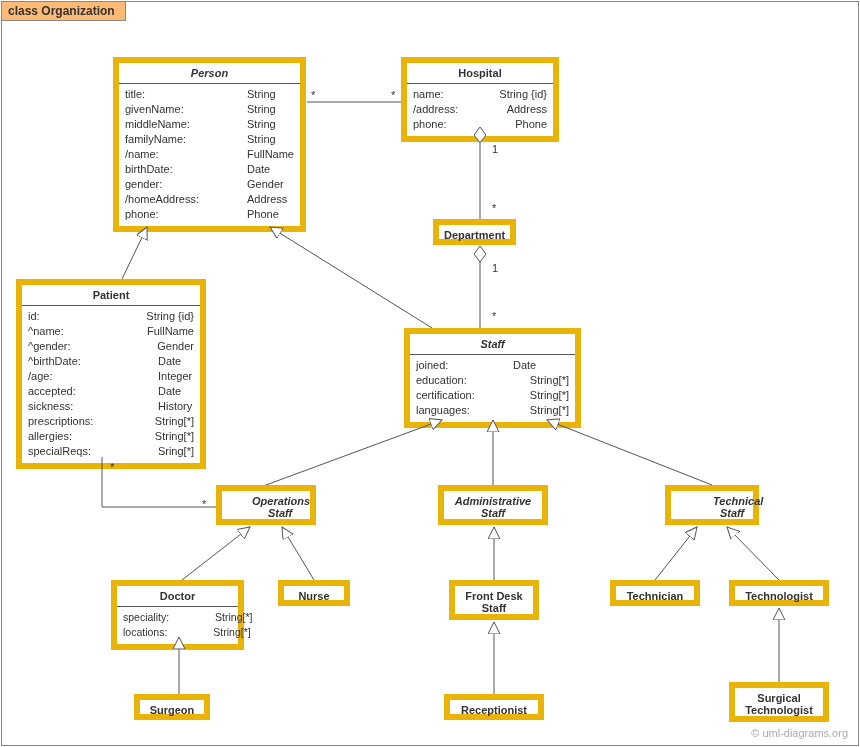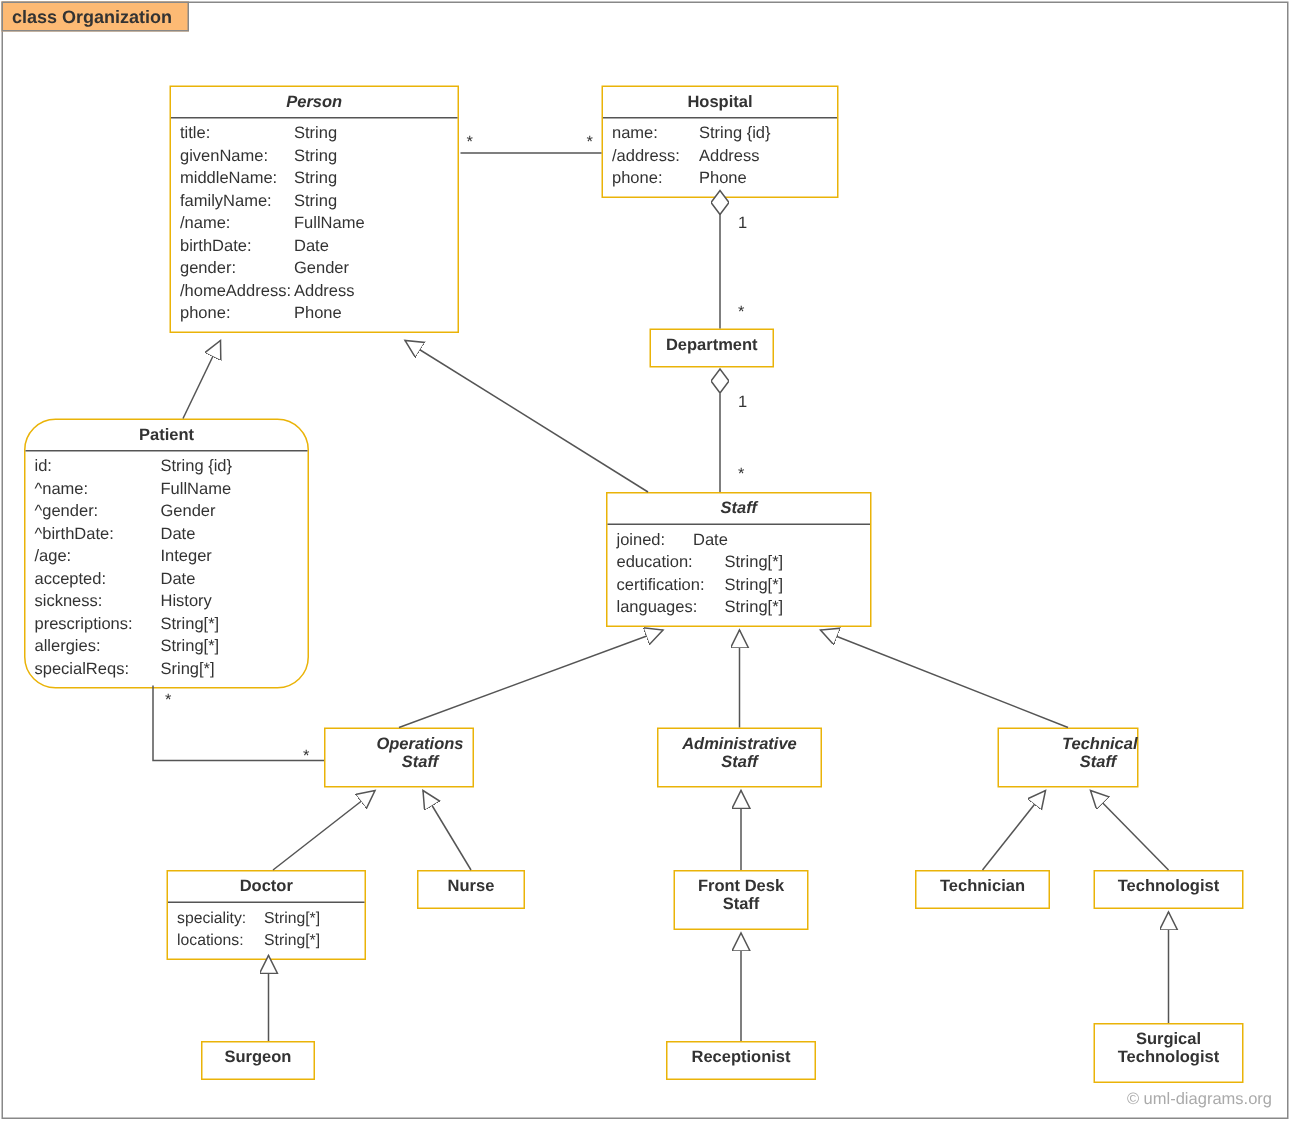"Person" .class-box { border: 1px solid #eab308 -> 6px solid #eab308 }
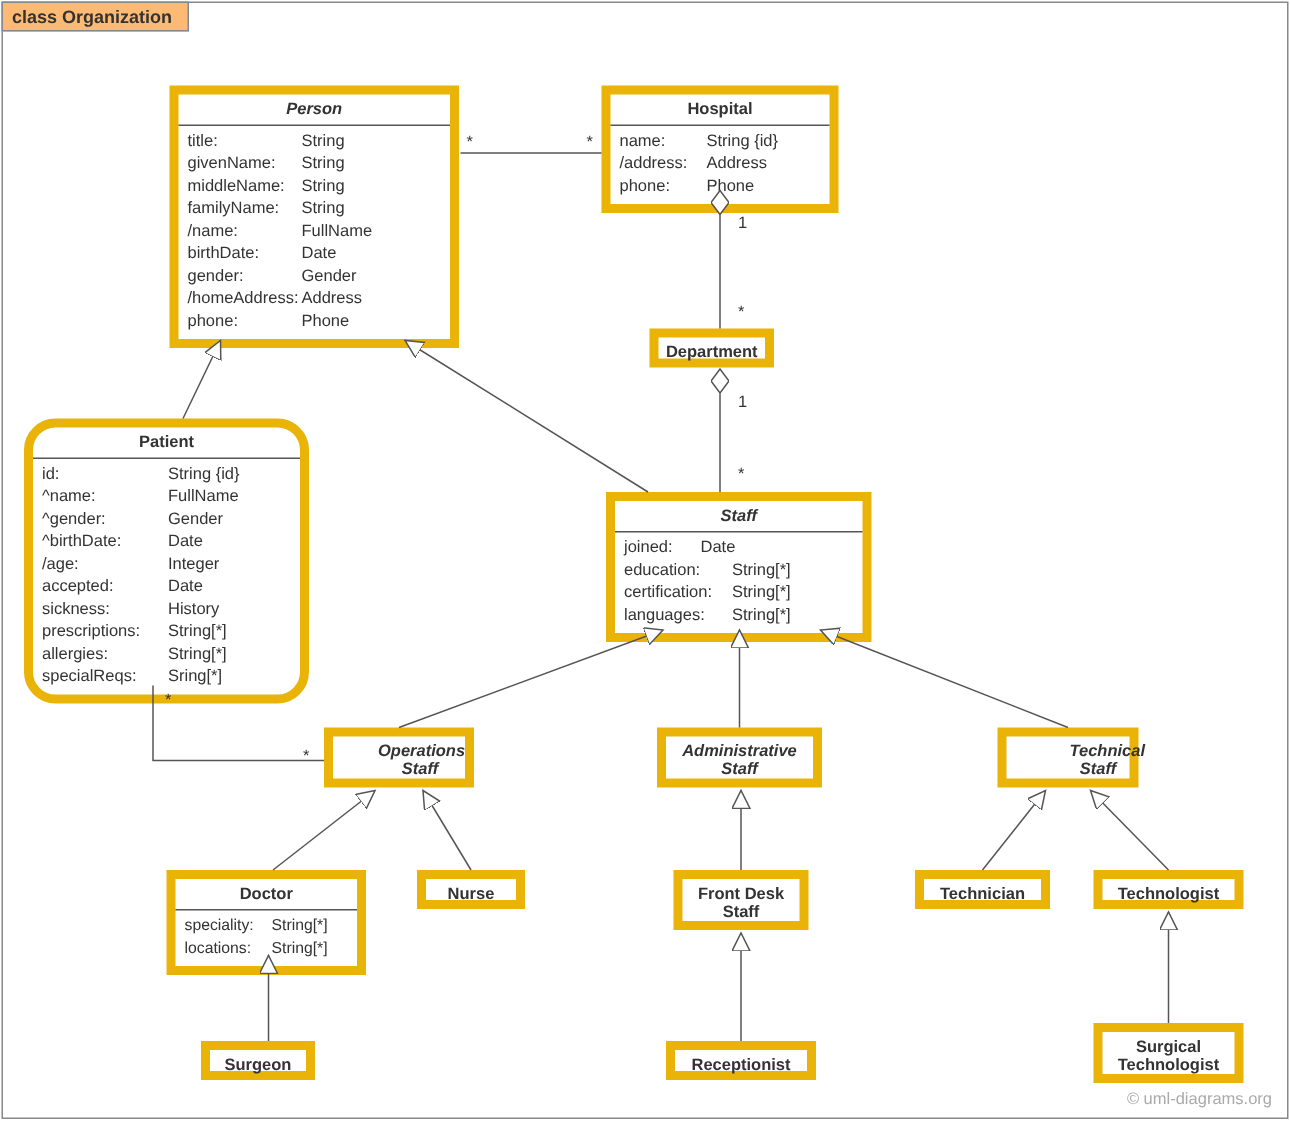"title:" .attr-row { gap: none -> 46px }
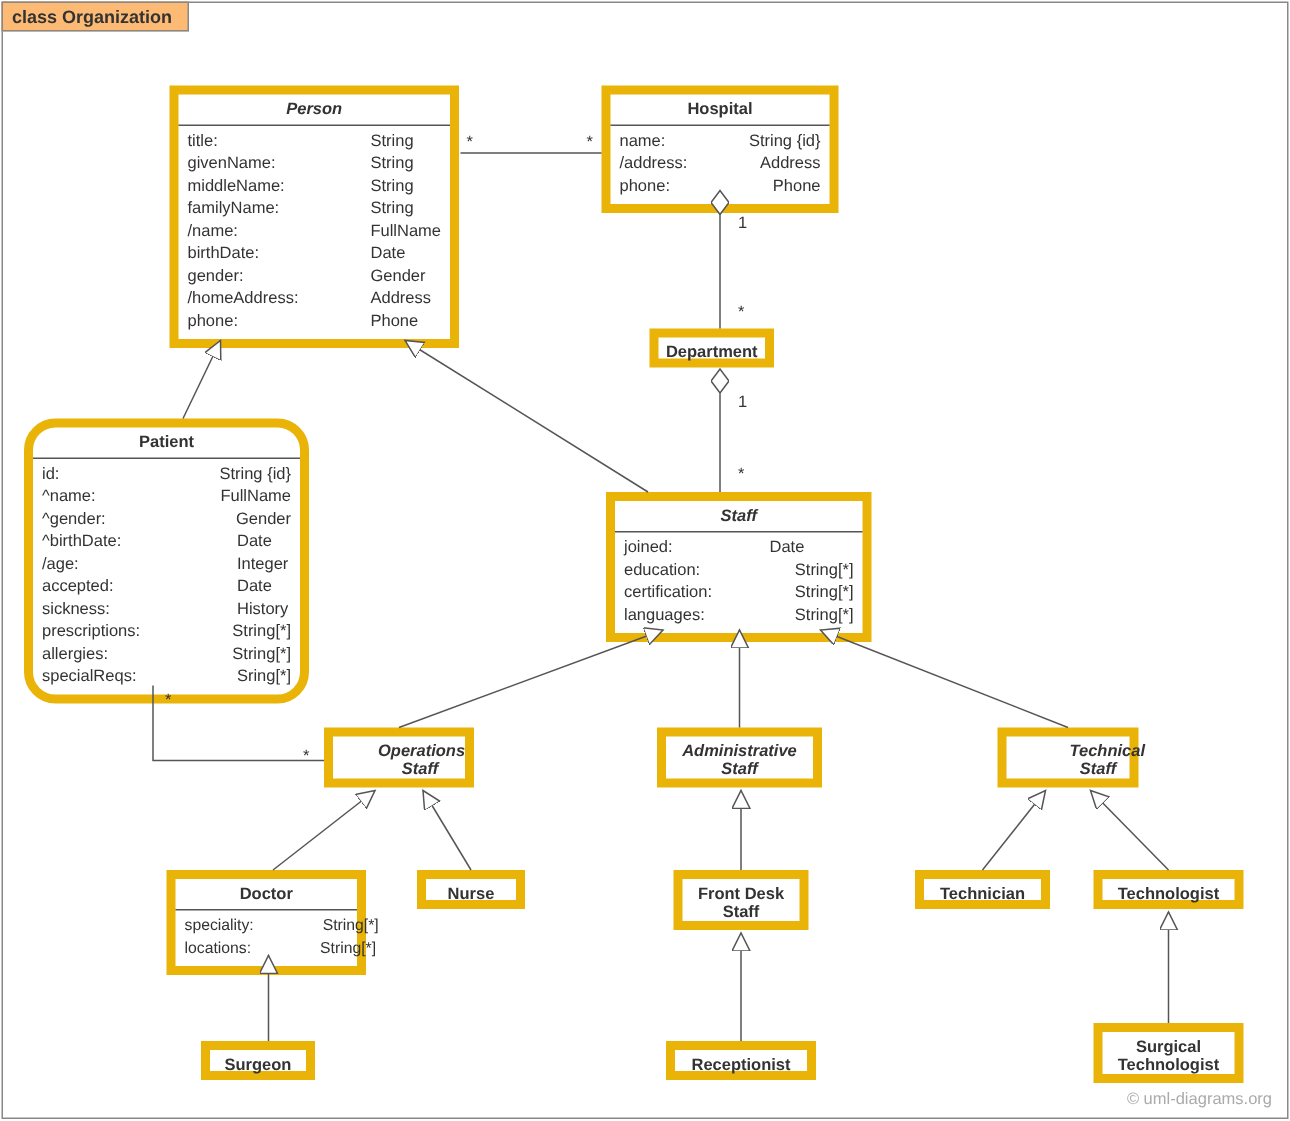"Patient" div.class-box { border-radius: 21px -> none }
